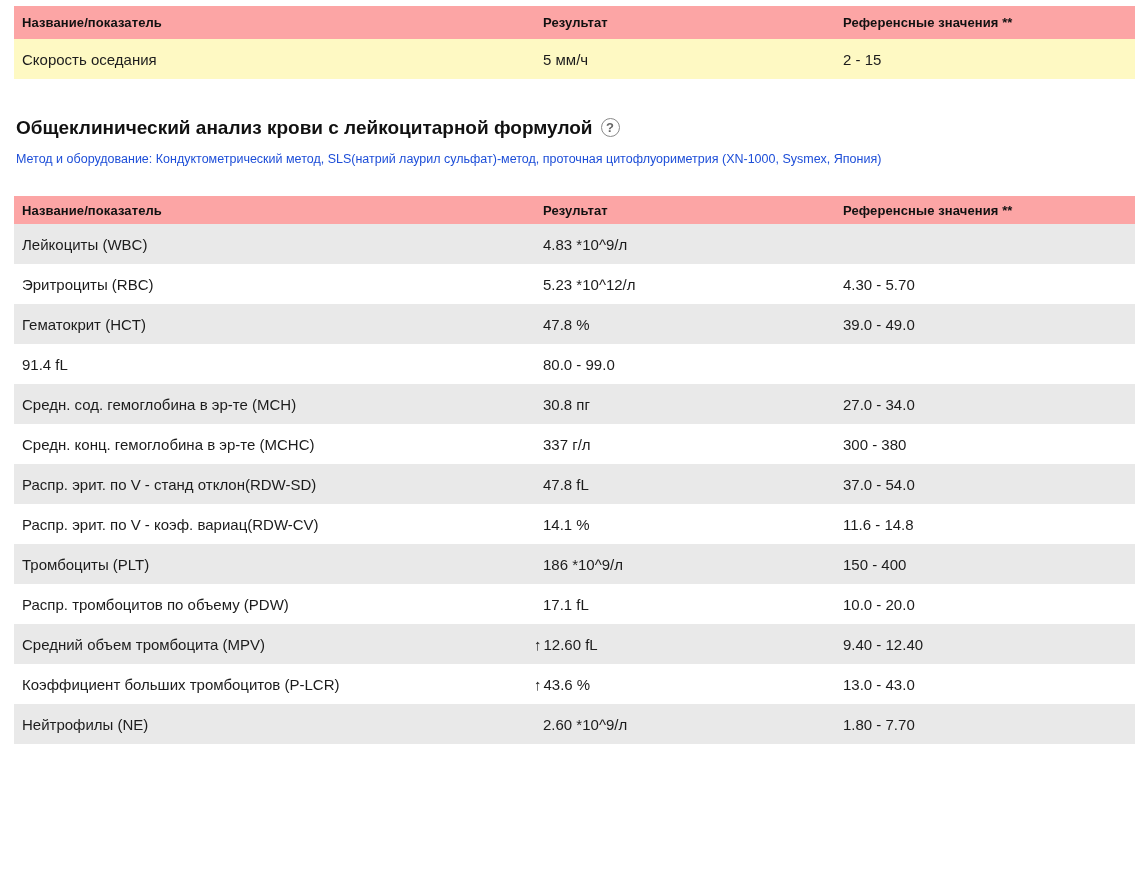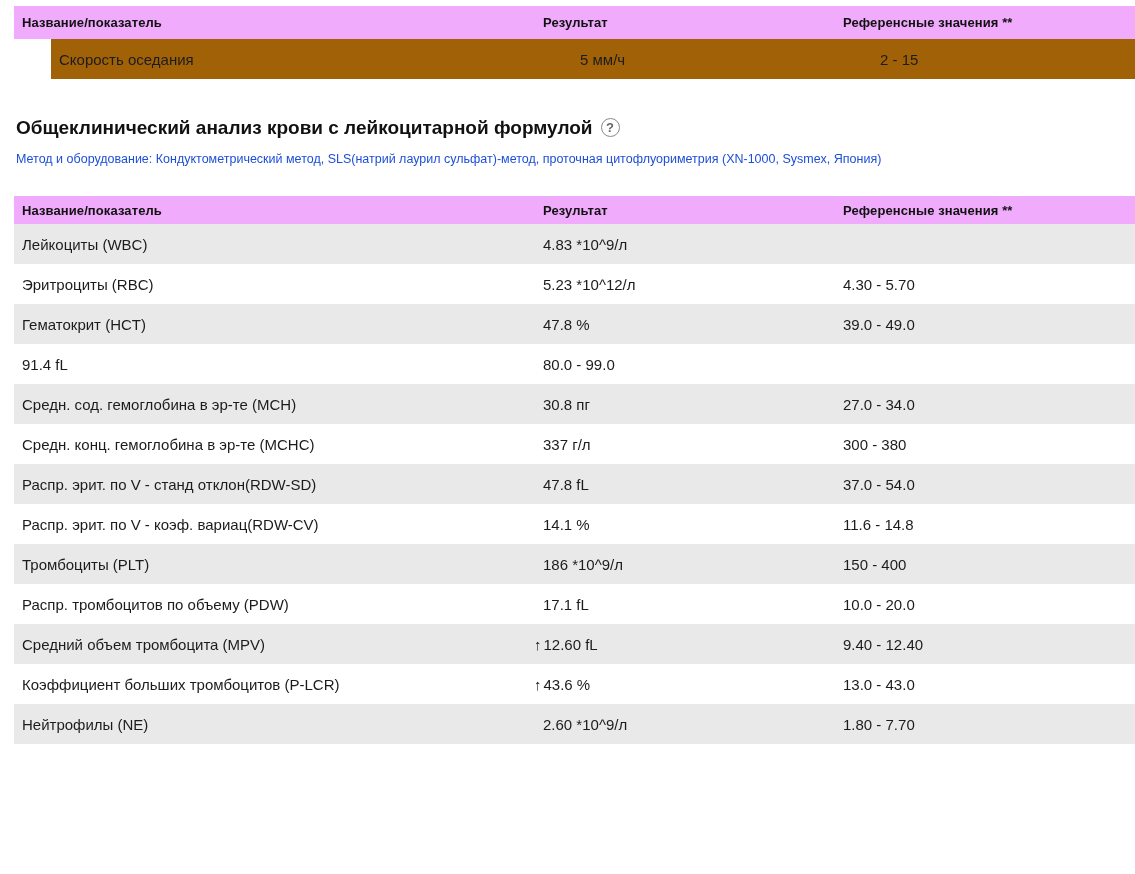"Название/показатель" .header-row { background: #f0abfc -> #fca5a5 }
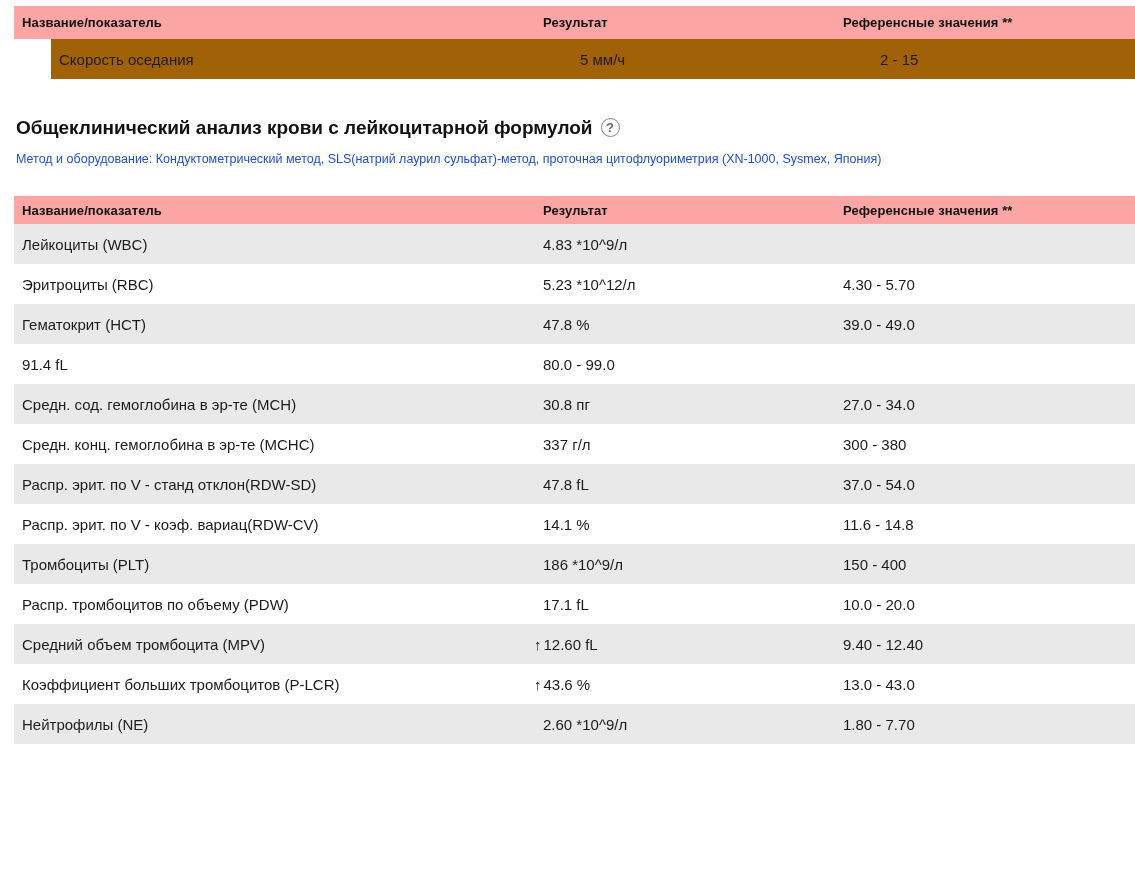"Скорость оседания" .esr-table .data-row { background: #a16207 -> #fef9c3; margin-left: 37px -> none }
